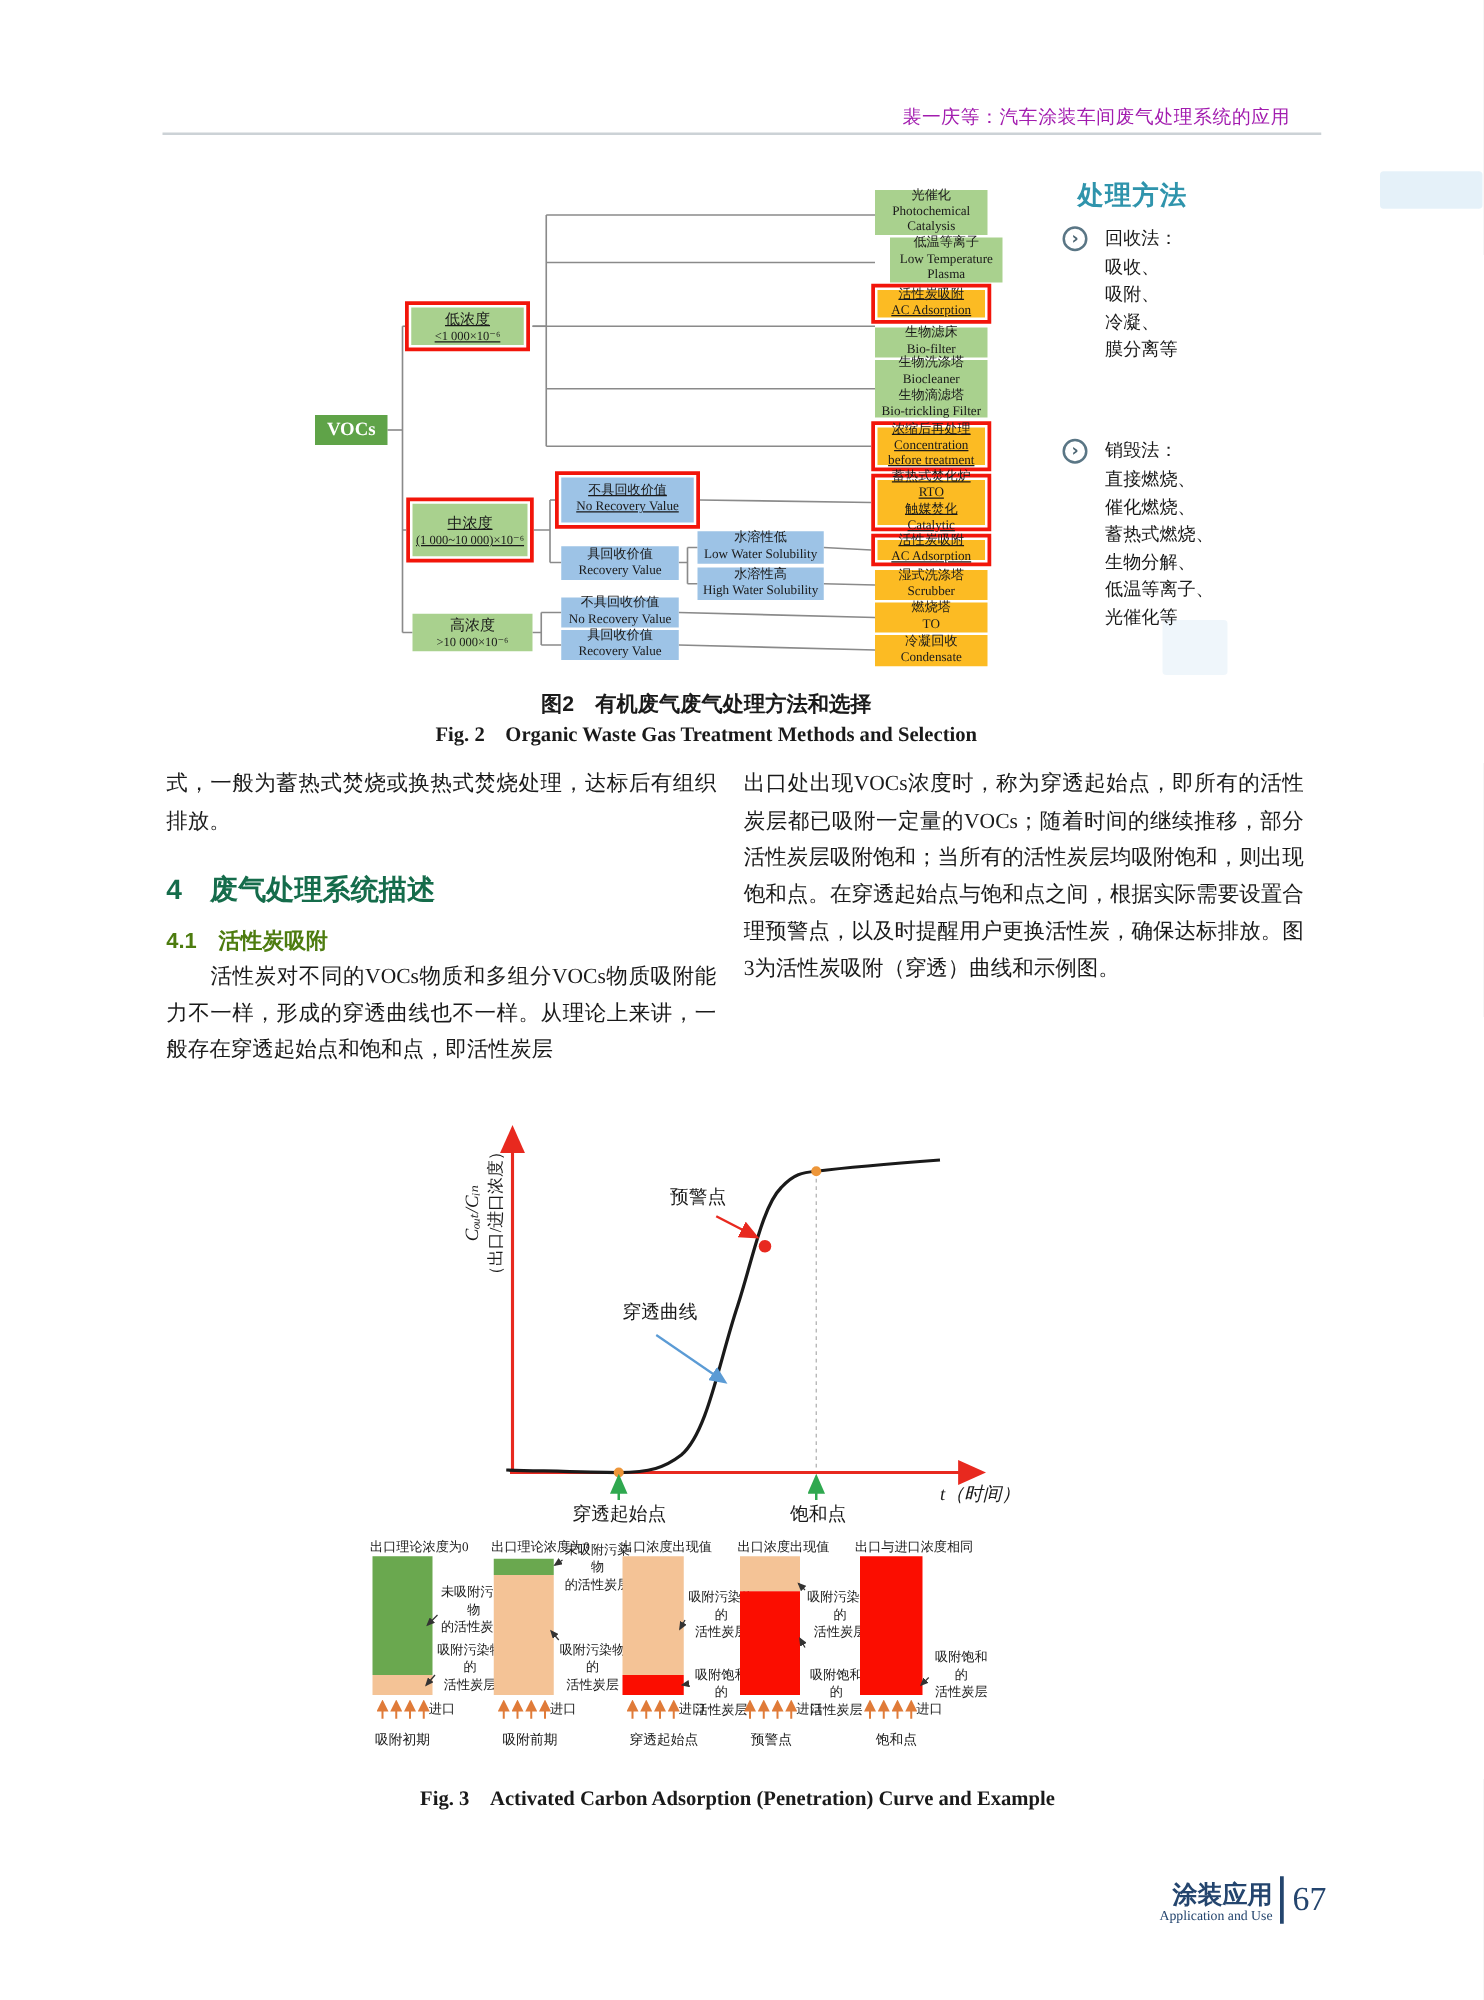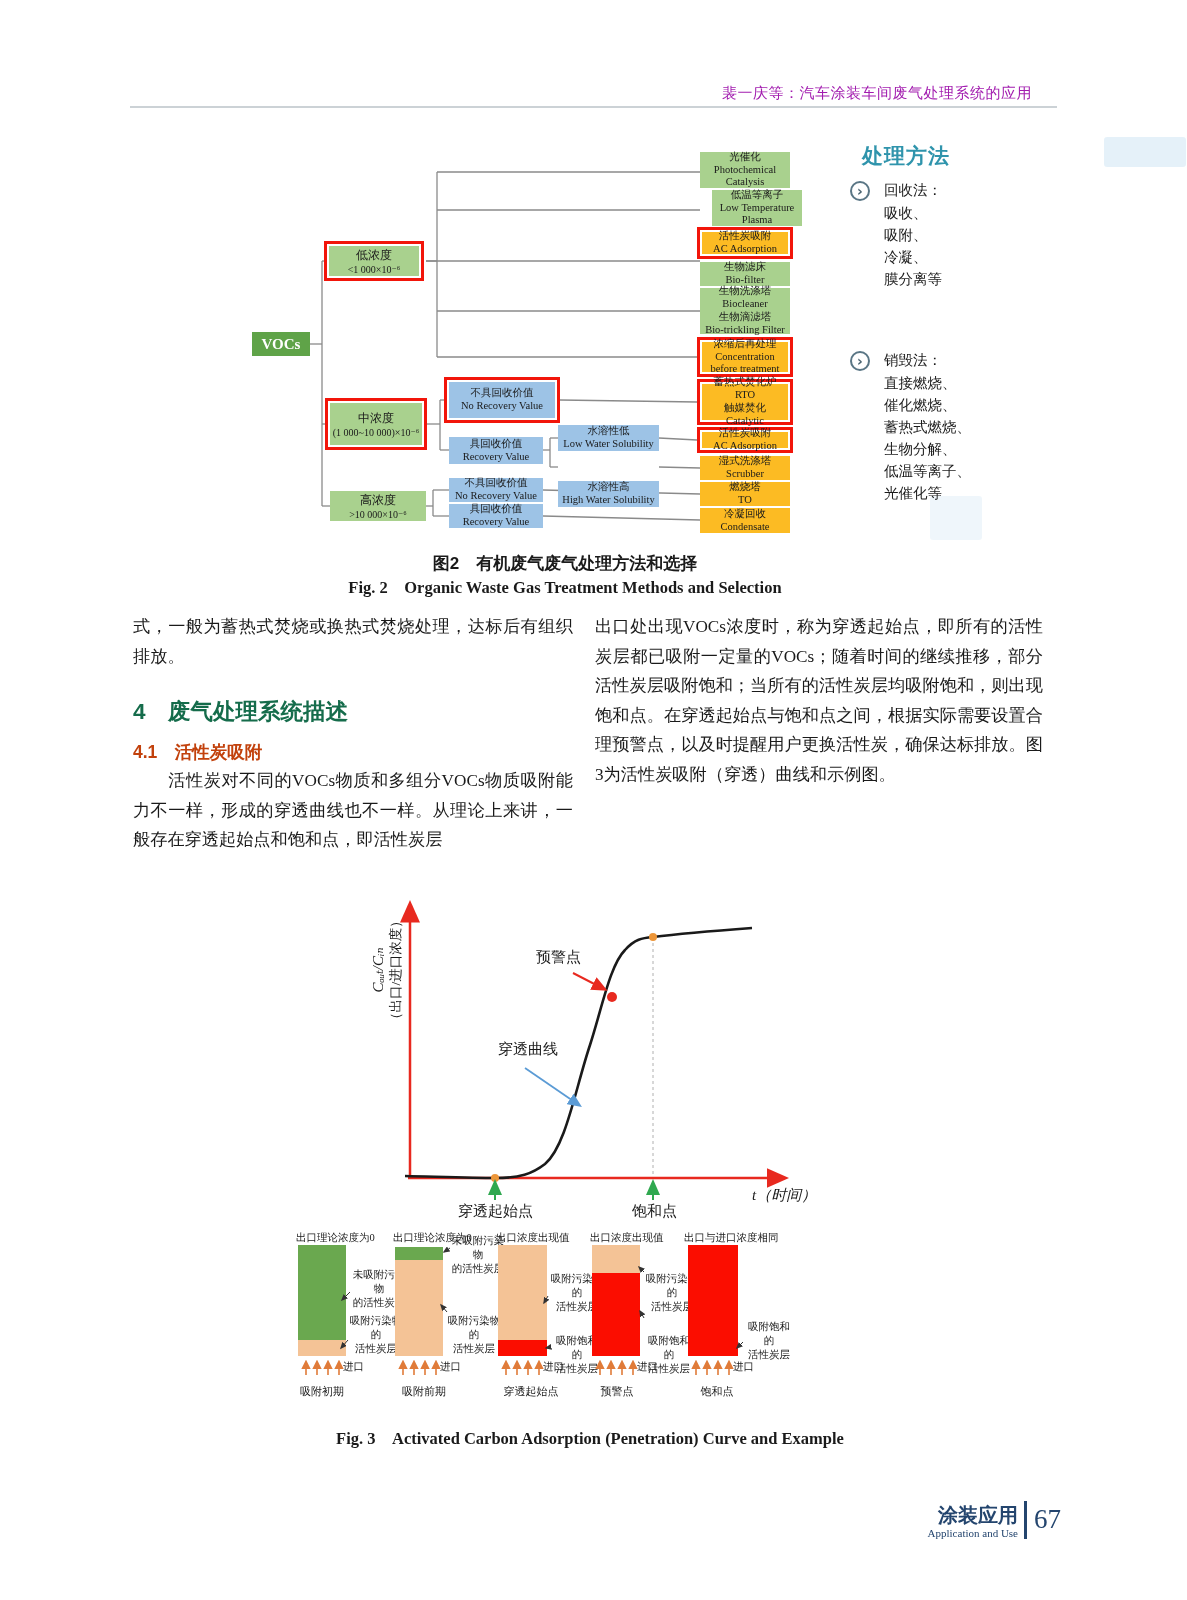"活性炭吸附" .rw { text-decoration: none -> underline }
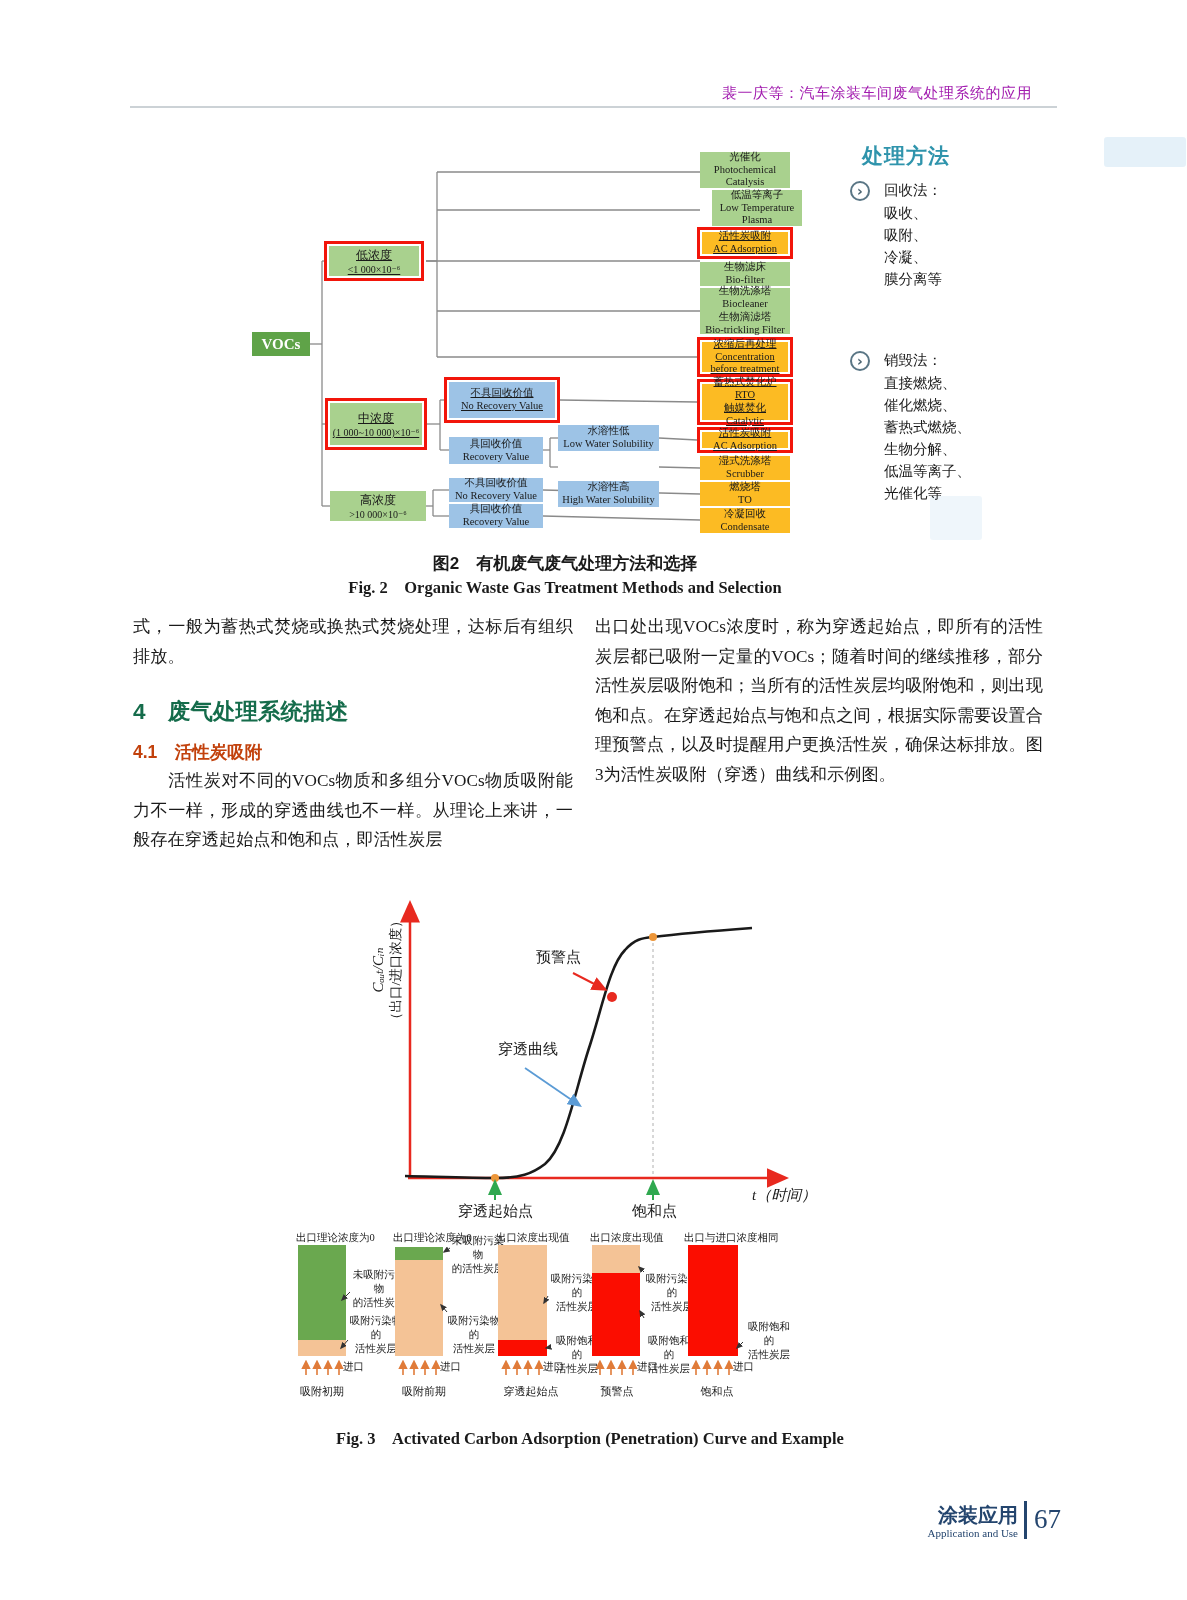"水溶性高" div.abs { margin-top: 27px -> none }
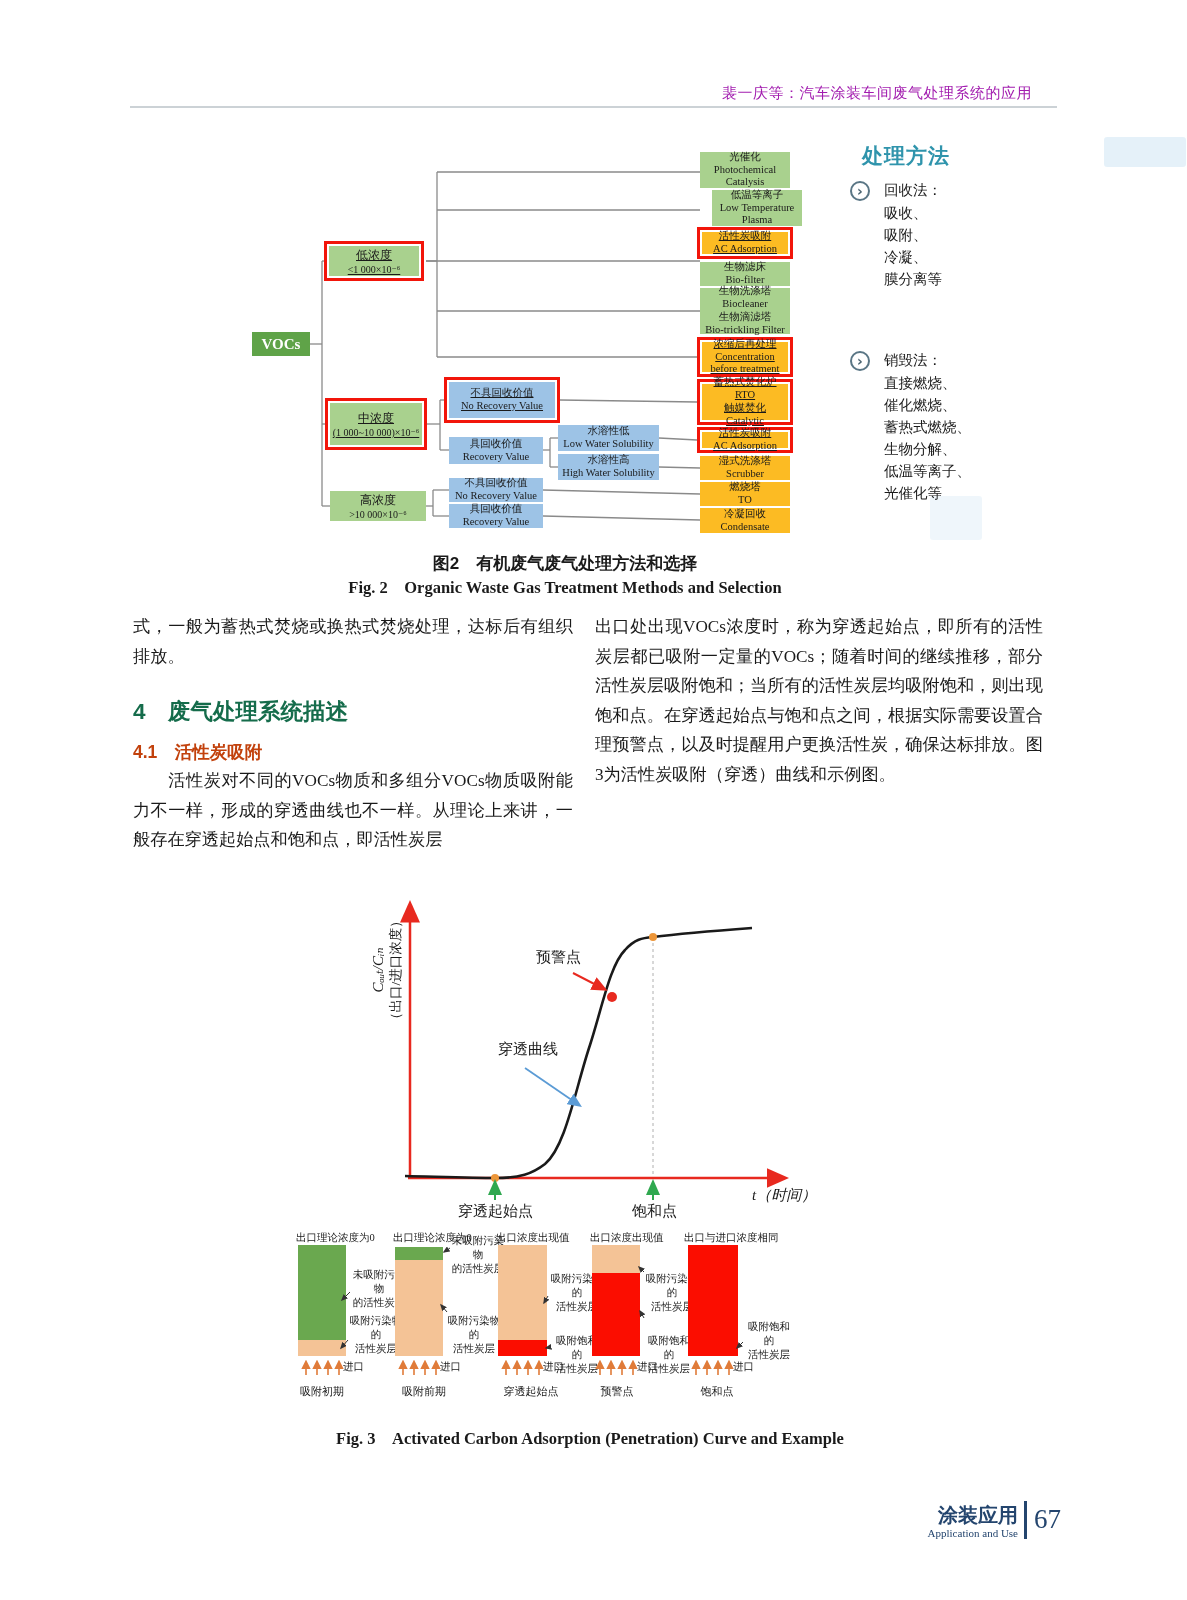"4.1 活性炭吸附" .sub-h { color: #c2410c -> #4d7c0f }
